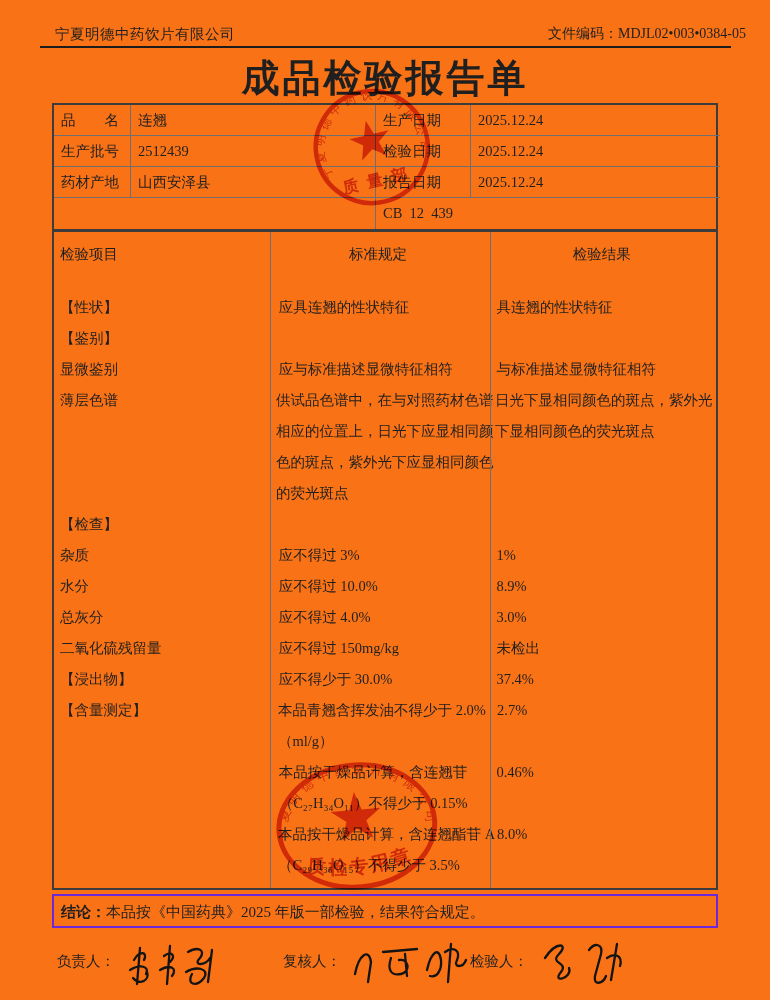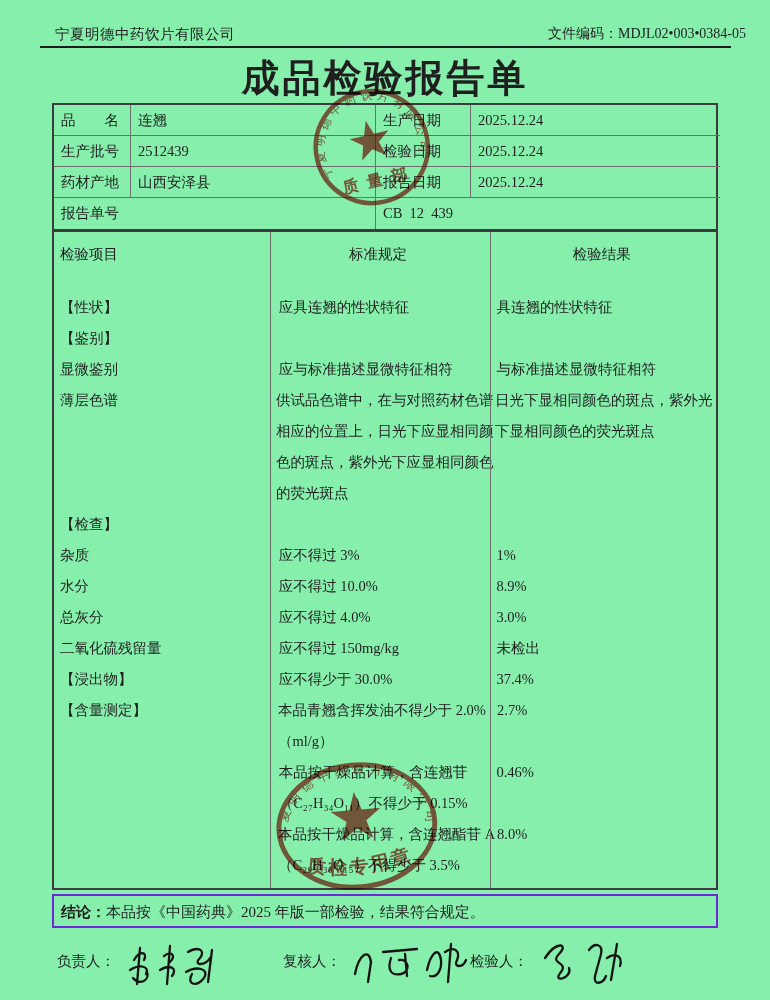"宁夏明德中药饮片有限公司" #page { background: #86efac -> #f97316 }
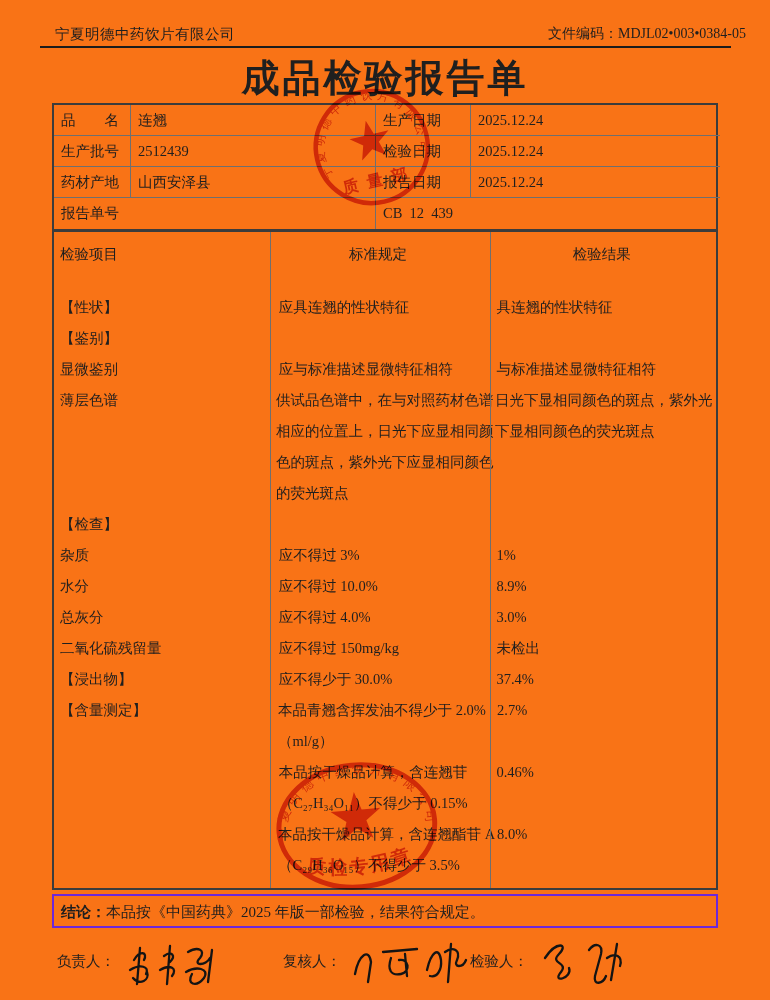"报告单号" div.span2a { html: <div>报告单号</div> -> none }
